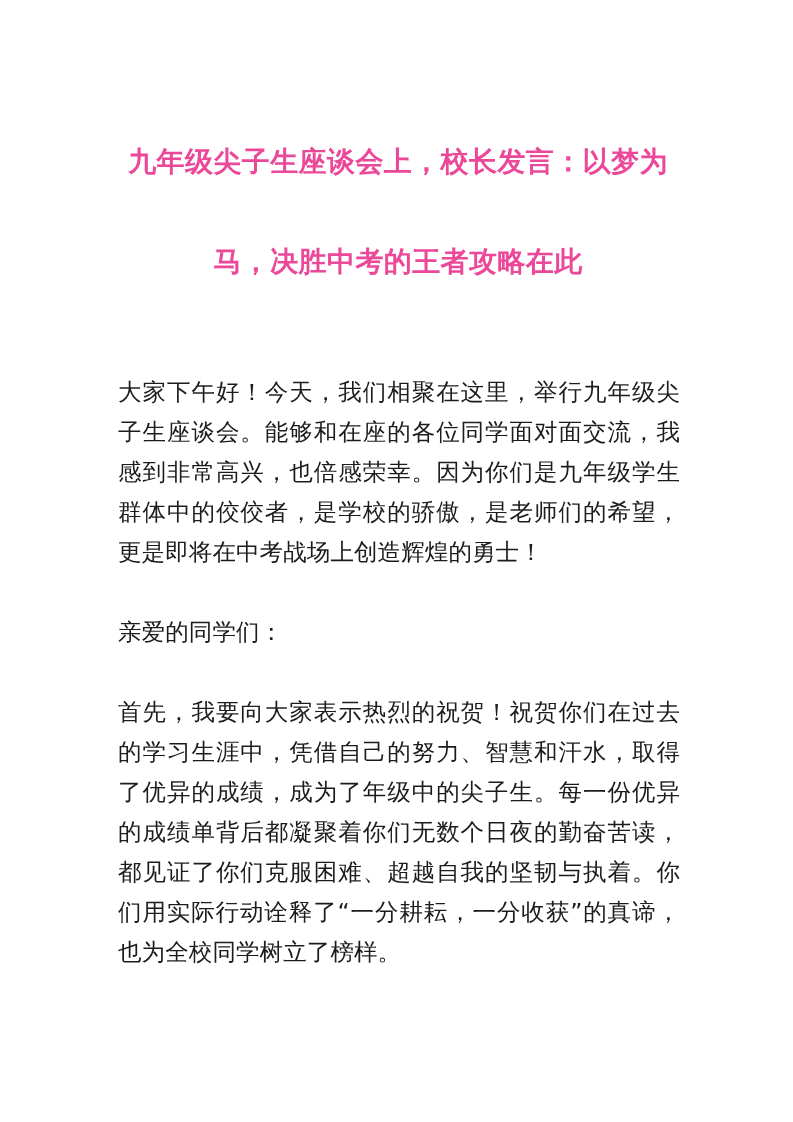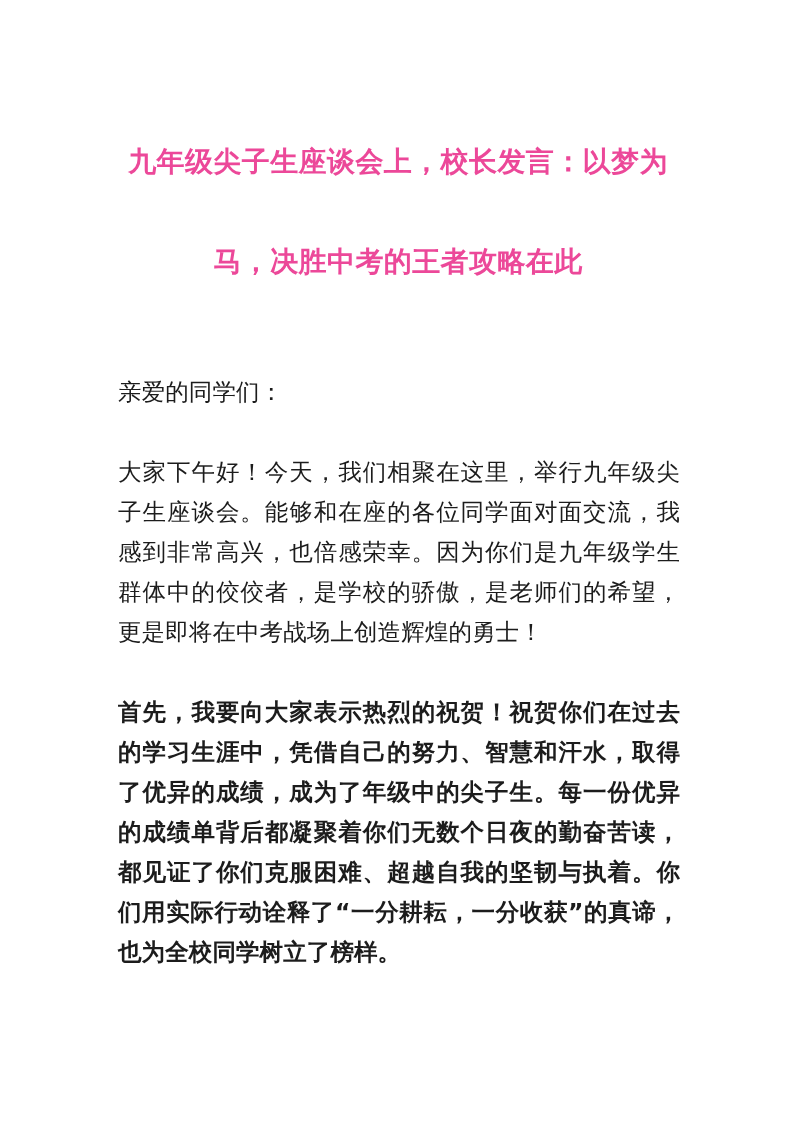"亲爱的同学们：" p.para { order: before "大家下午好！今天，我们相聚在这里，举行九年级尖子生座谈会。能够和在座的各位同学面" -> after "大家下午好！今天，我们相聚在这里，举行九年级尖子生座谈会。能够和在座的各位同学面" }
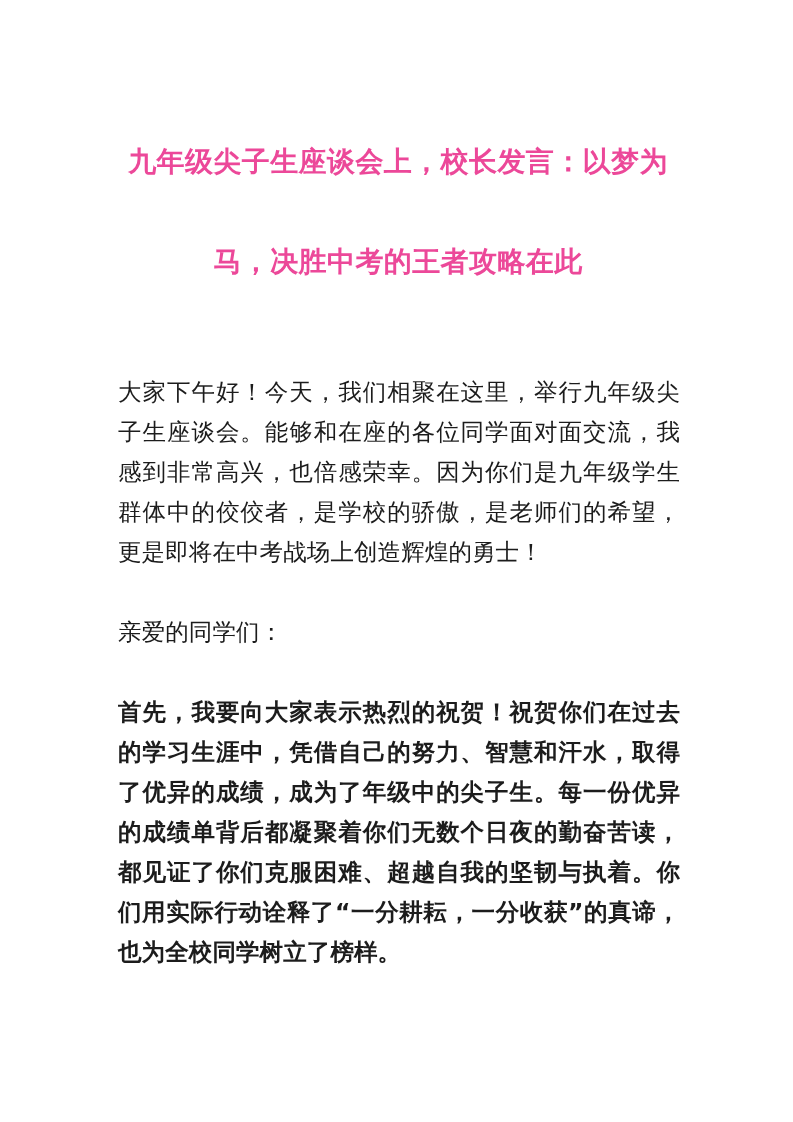"首先，我要向大家表示热烈的祝贺！祝贺你们在过去的学习生涯中，凭借自己的努力、智慧" .para:last-child { font-weight: bold -> none }
